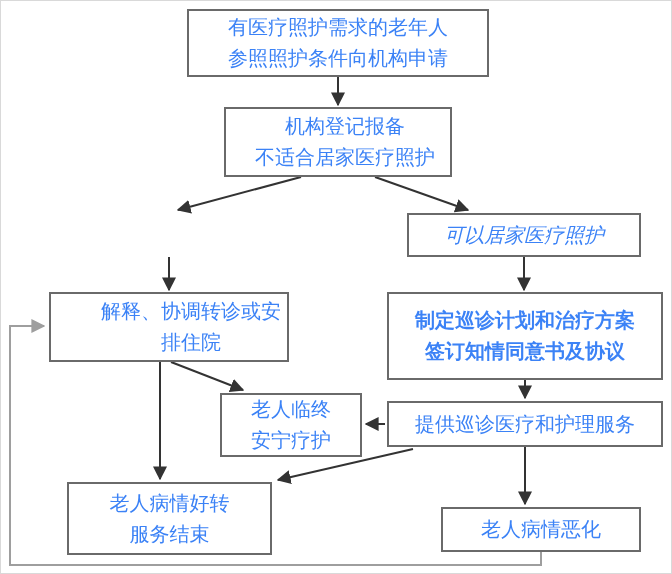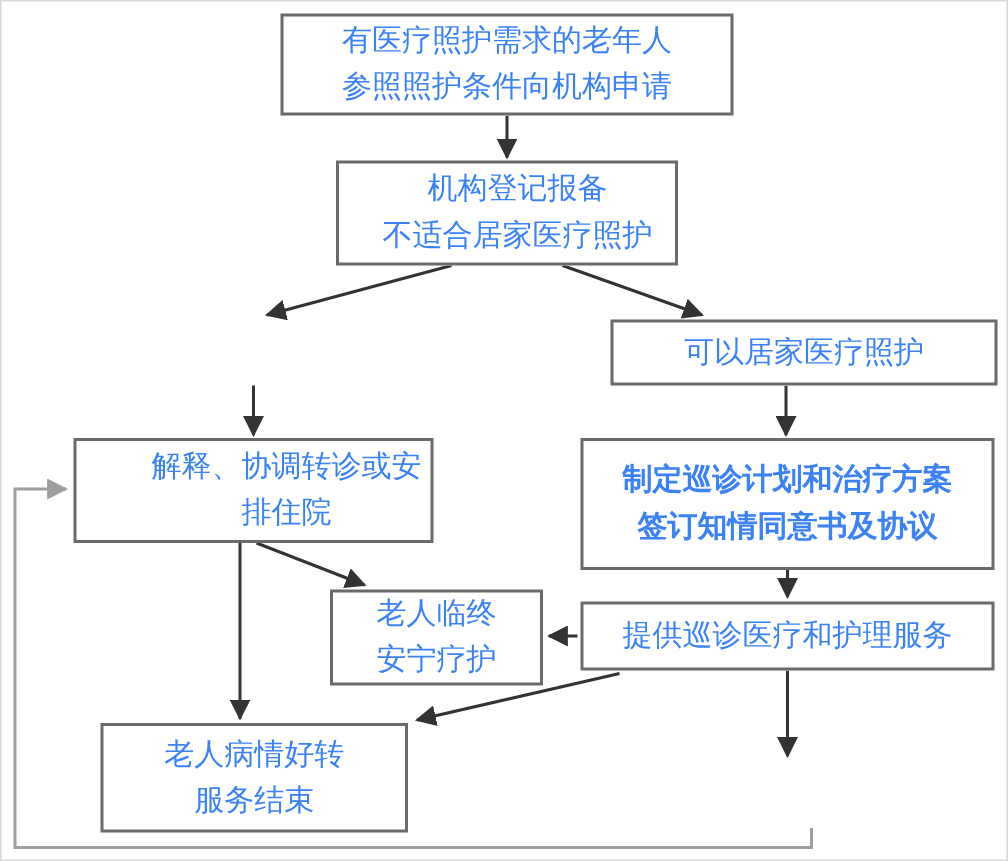"可以居家医疗照护" .n-suitable { font-style: none -> italic; width: 258px -> 234px }
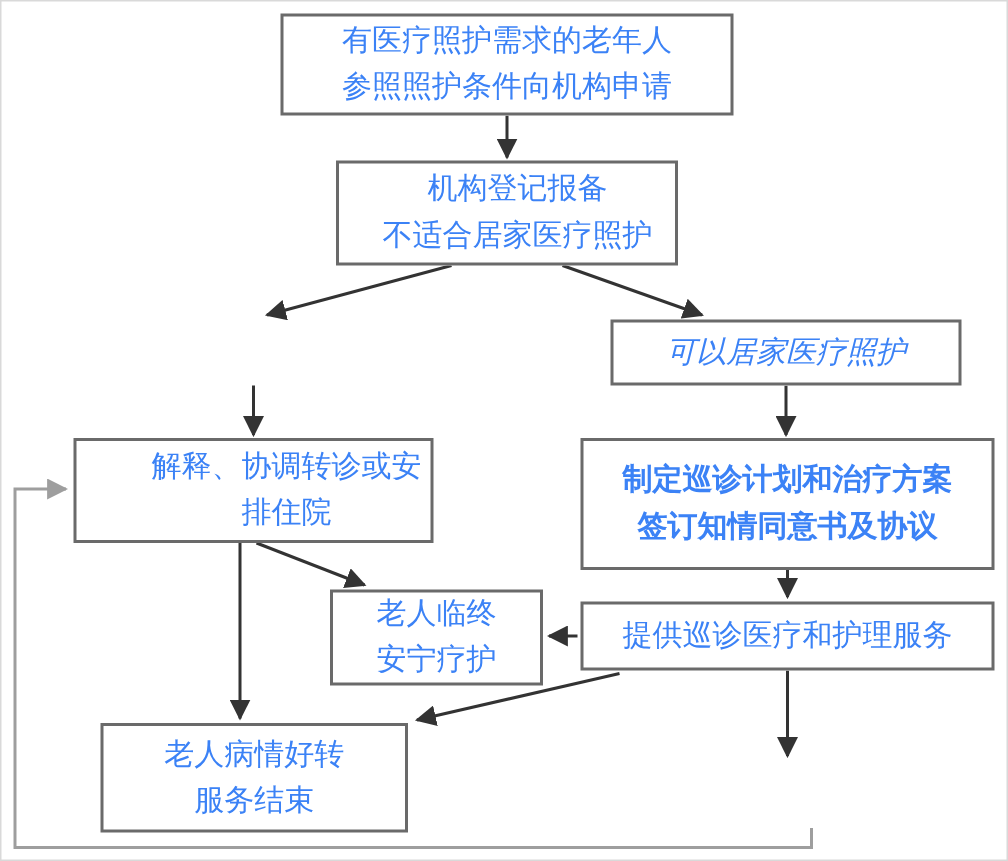"老人病情恶化" div.node { html: none -> <div> <div>老人病情恶化</div> </div> }
